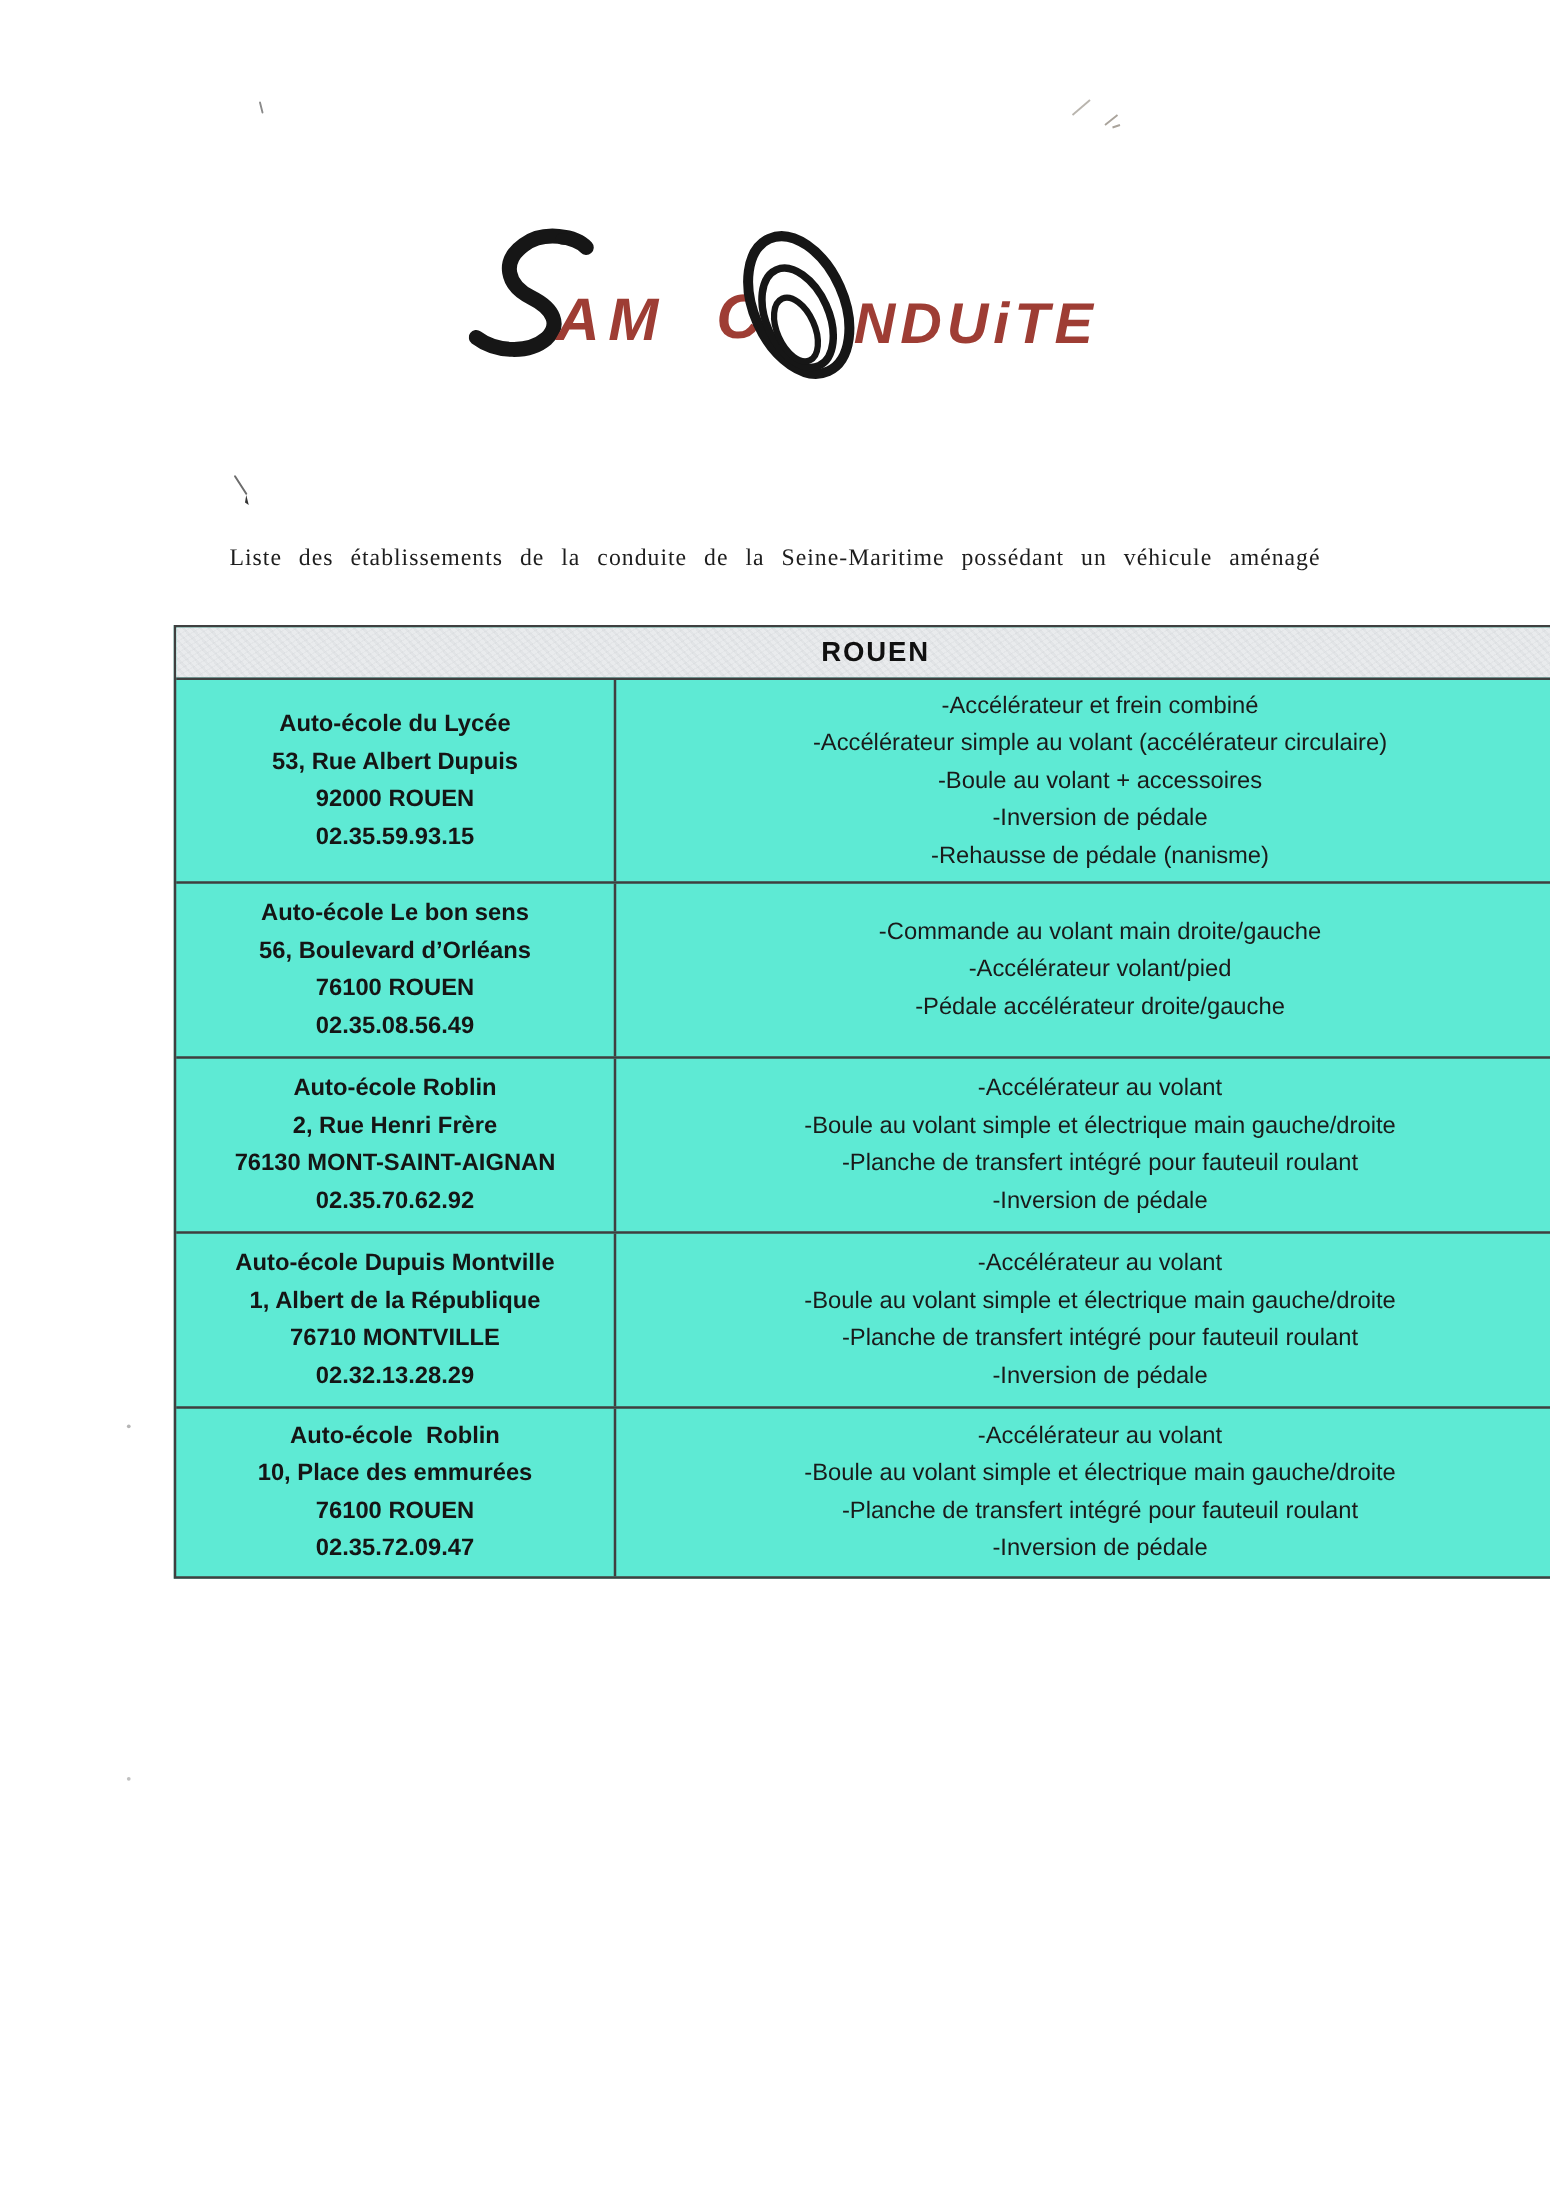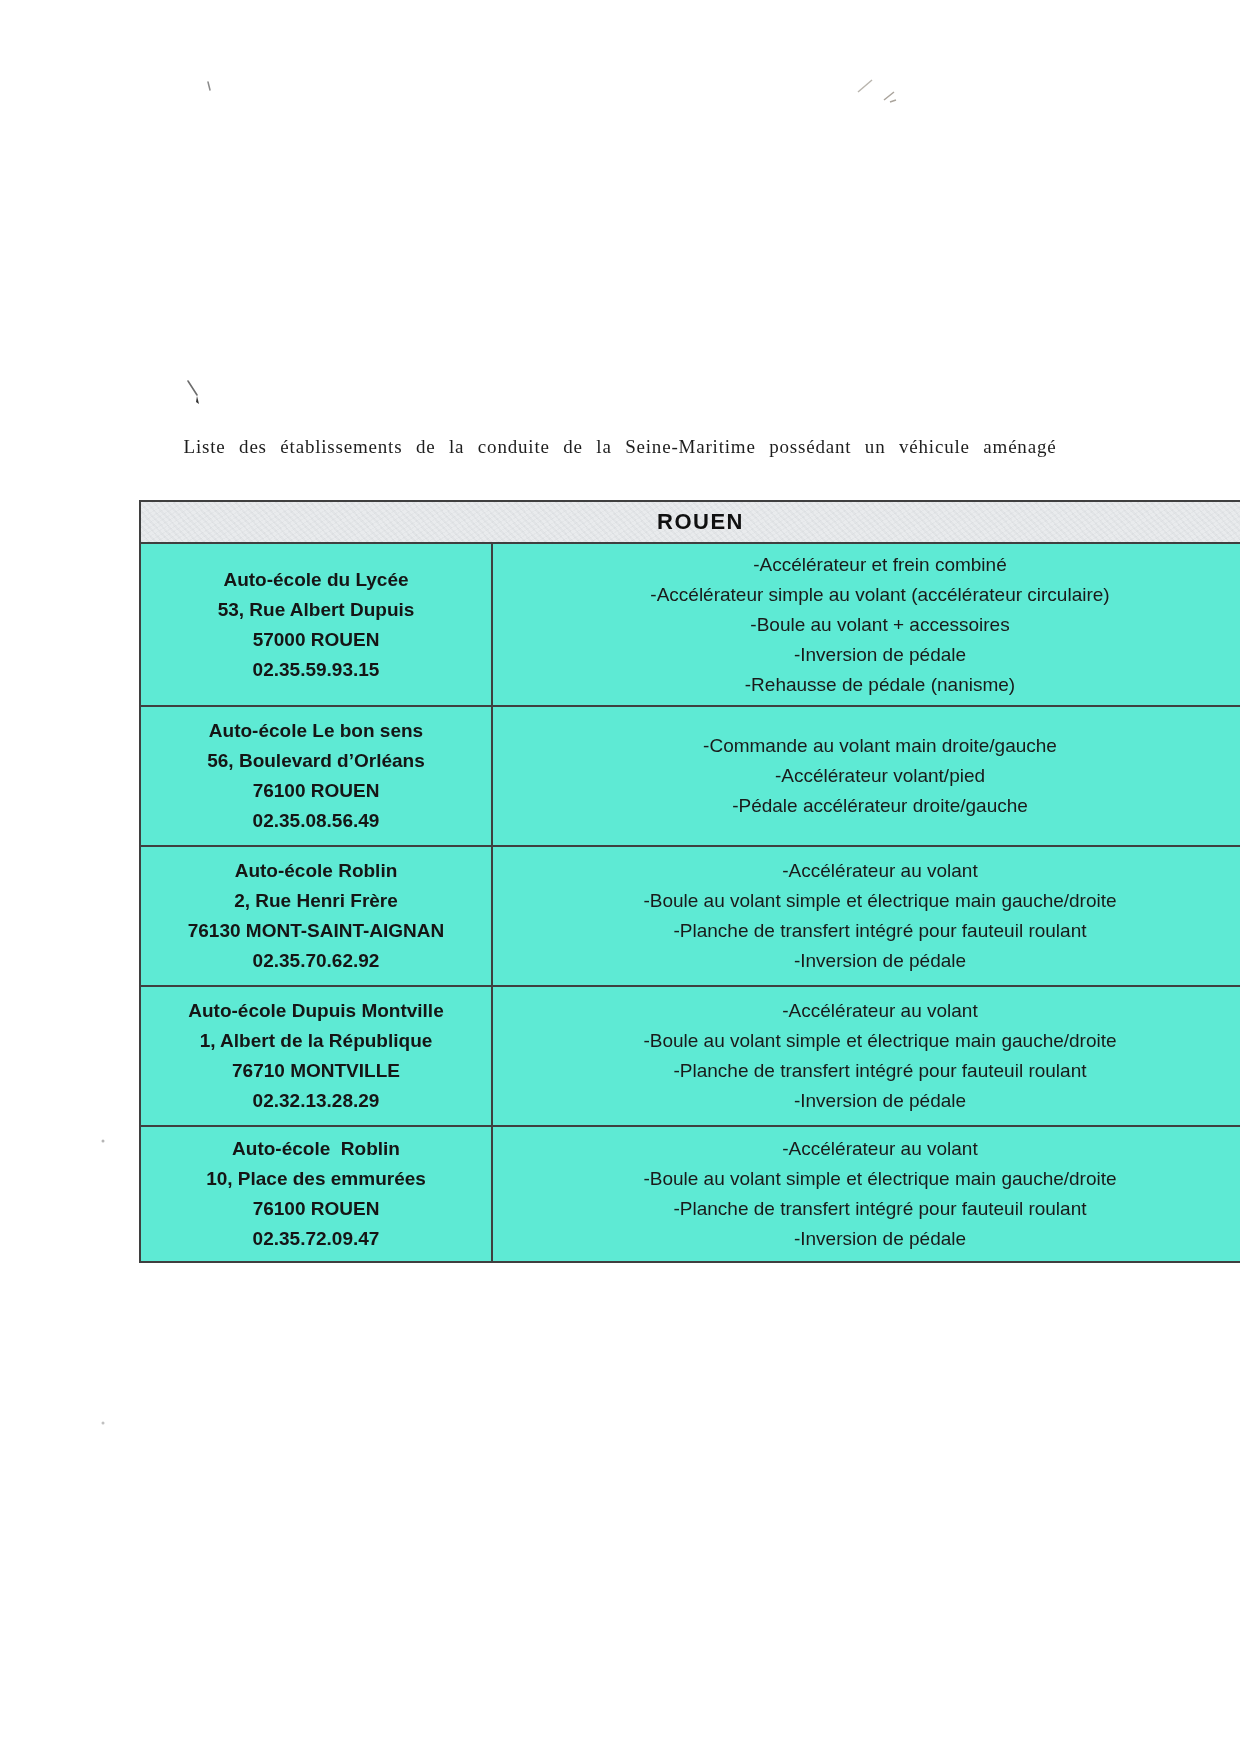"AM" div.logo { html: none -> <div> <svg> <g> <path></path> <path></path> </g> <text>AM</text> <text>C</text> <g> <ellipse></ellipse> <ellipse></ellipse> <ellipse></ellipse> </g> <text>NDUiTE</text> </svg> </div> }
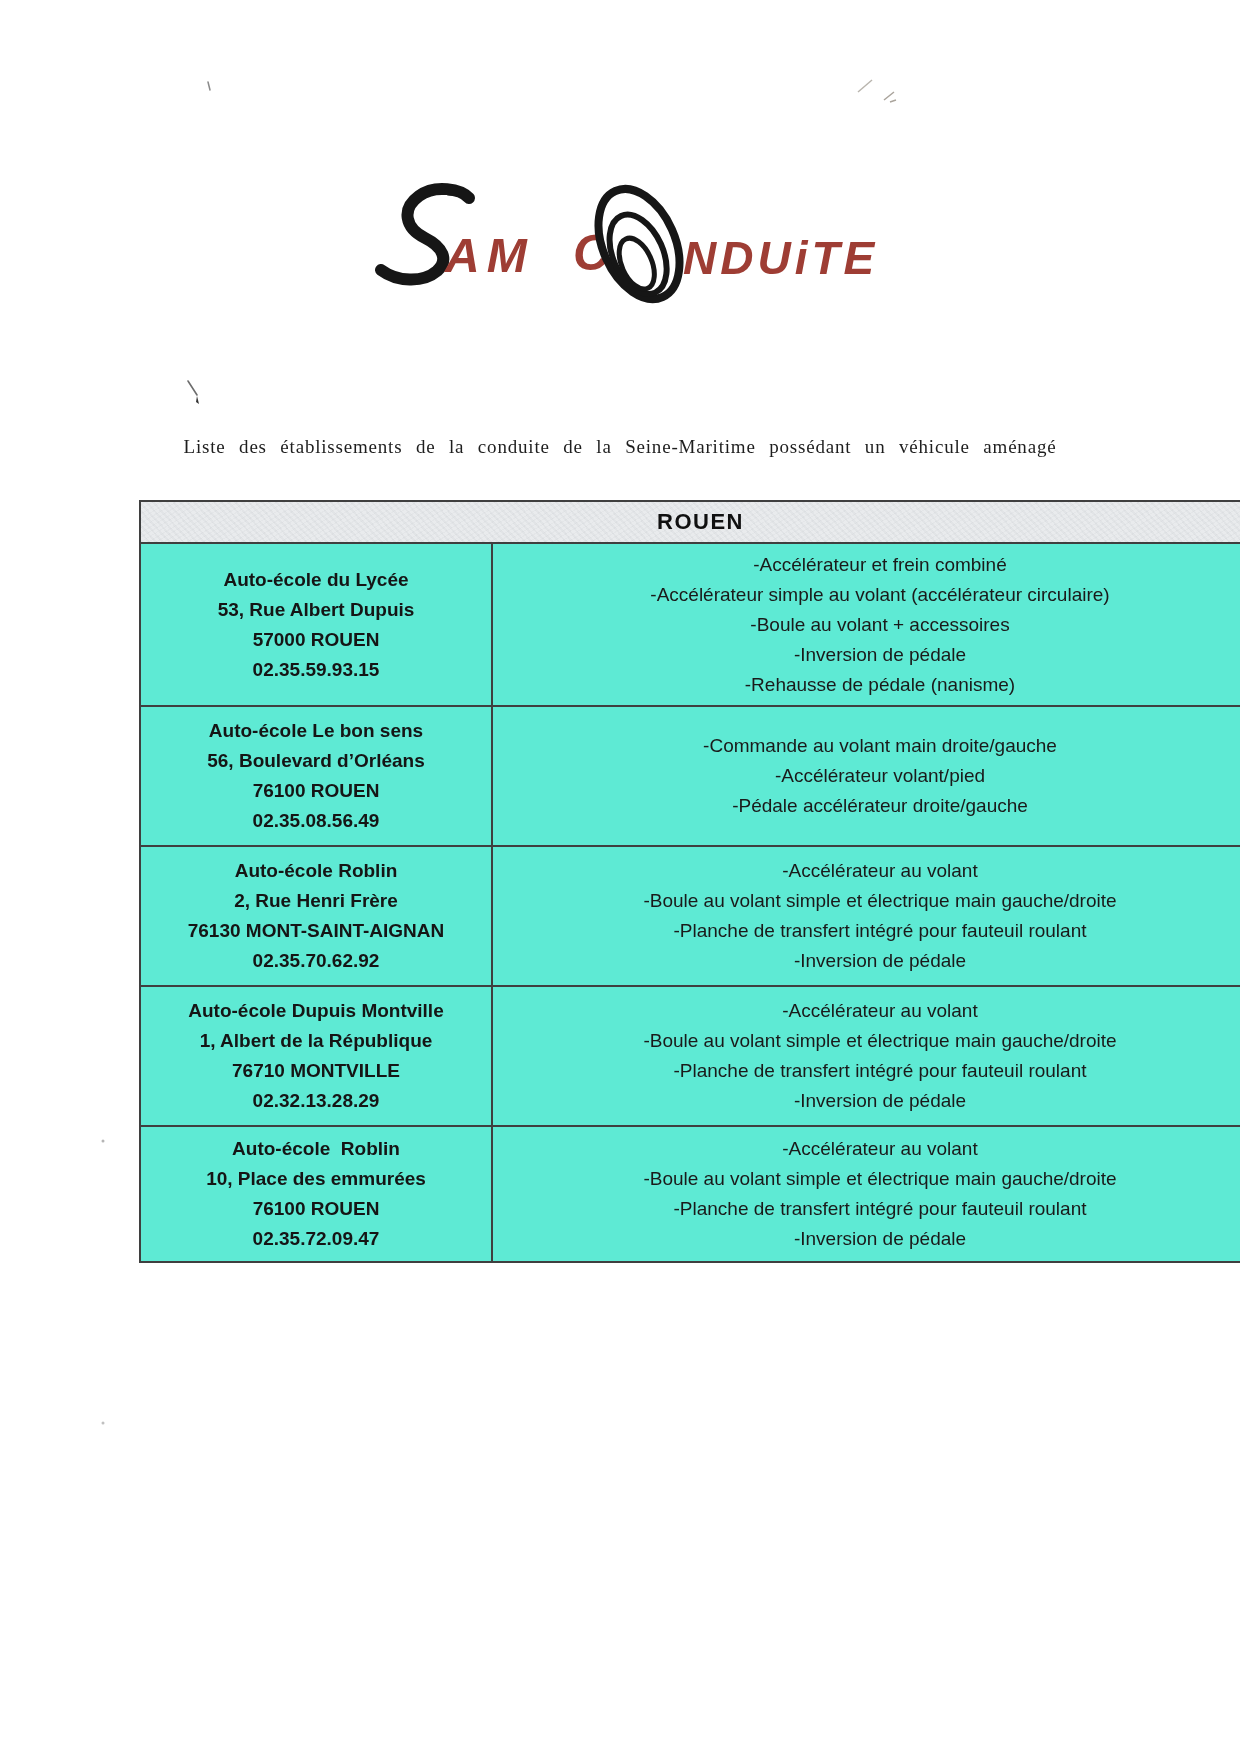"57000 ROUEN" div { text: 57000 -> 92000 }
